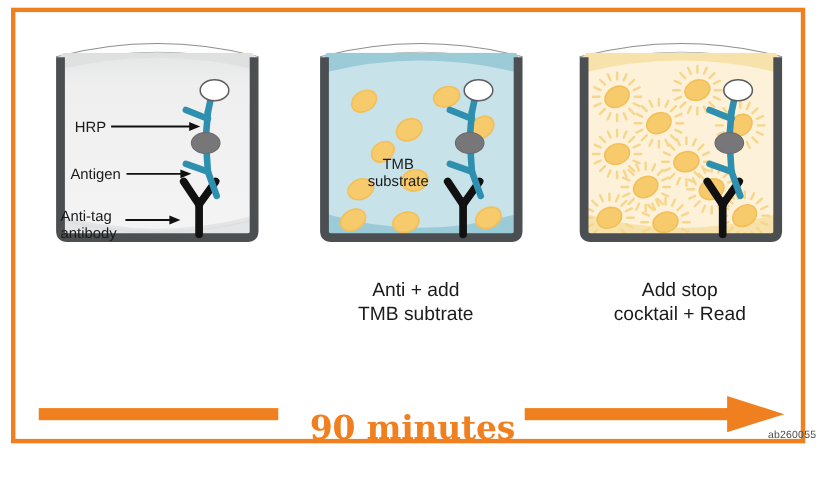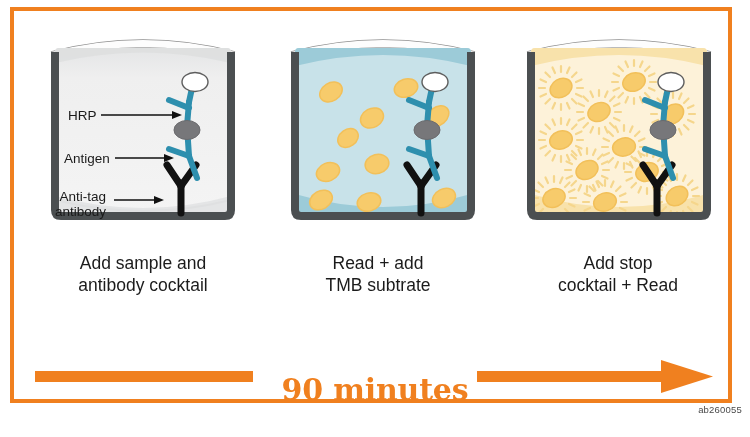"HRP" .well-label { text-align: right -> left }
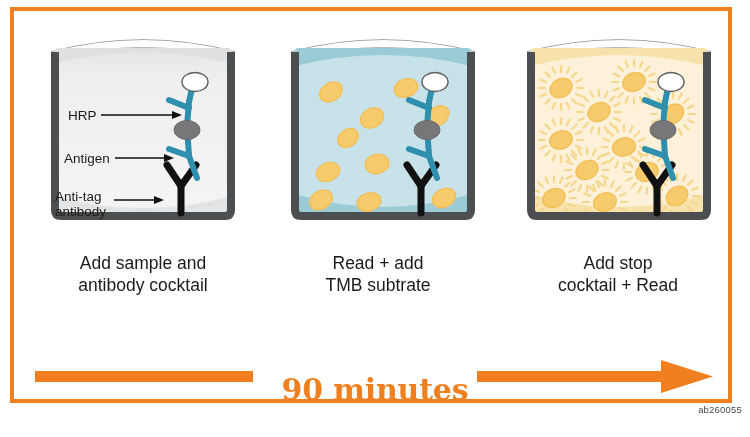"TMB" div.well-label { html: none -> <div>TMB substrate</div> }
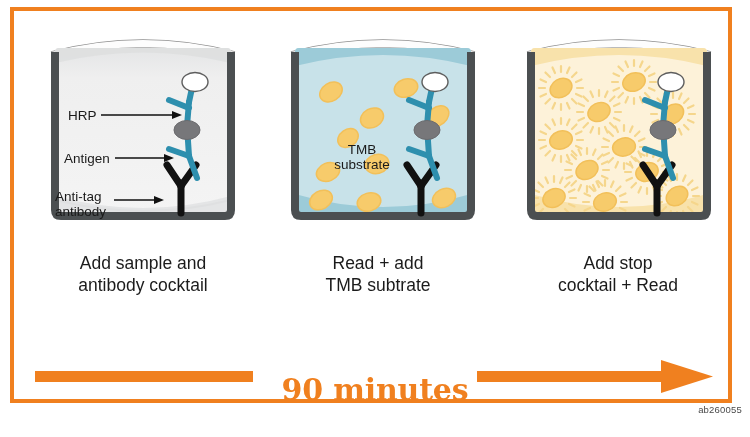"Add sample and" div.caption { html: <div>Add sample and antibody cocktail</div> -> none }
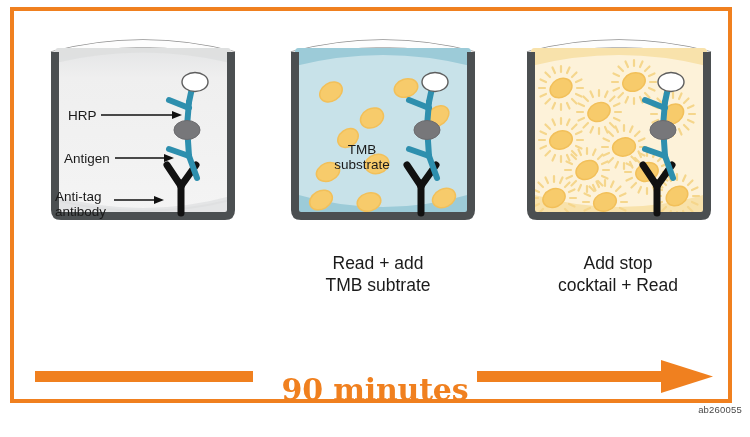"Read + add" div.caption { text: Read -> Anti }
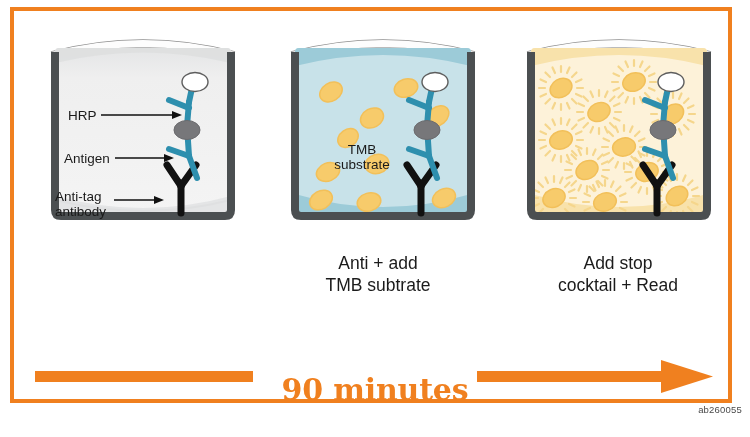"ab260055" #watermark { top: 404px -> 390px }
